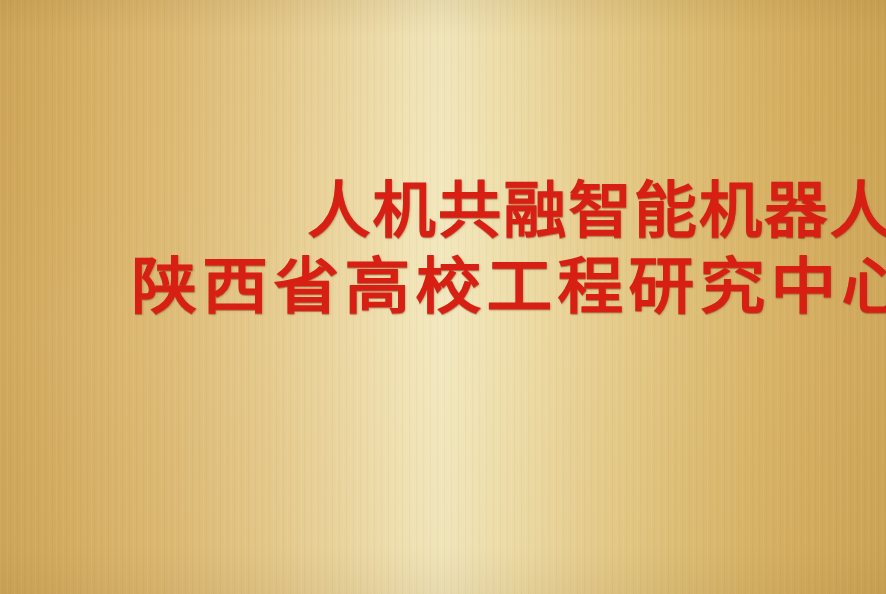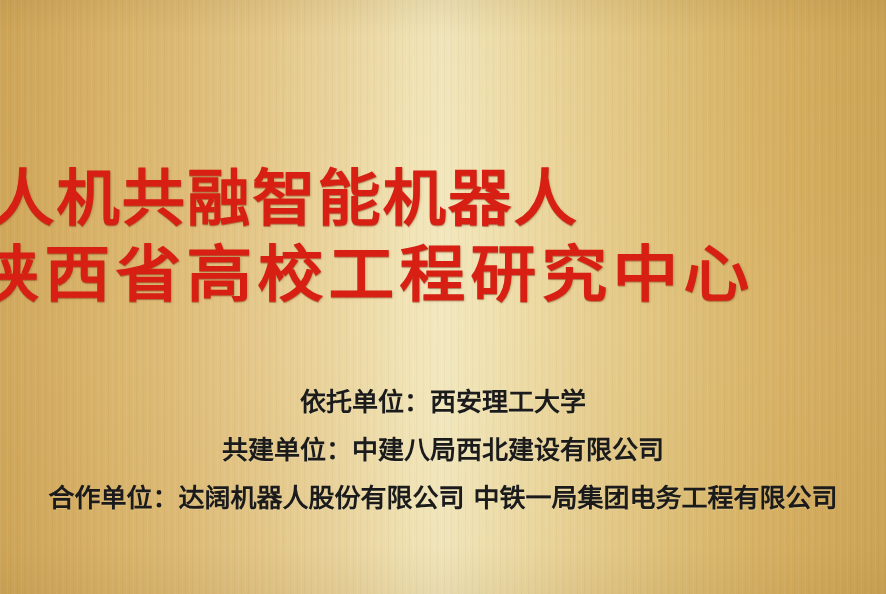"人机共融智能机器人" .title-block { text-align: left -> right; top: 168px -> 180px }
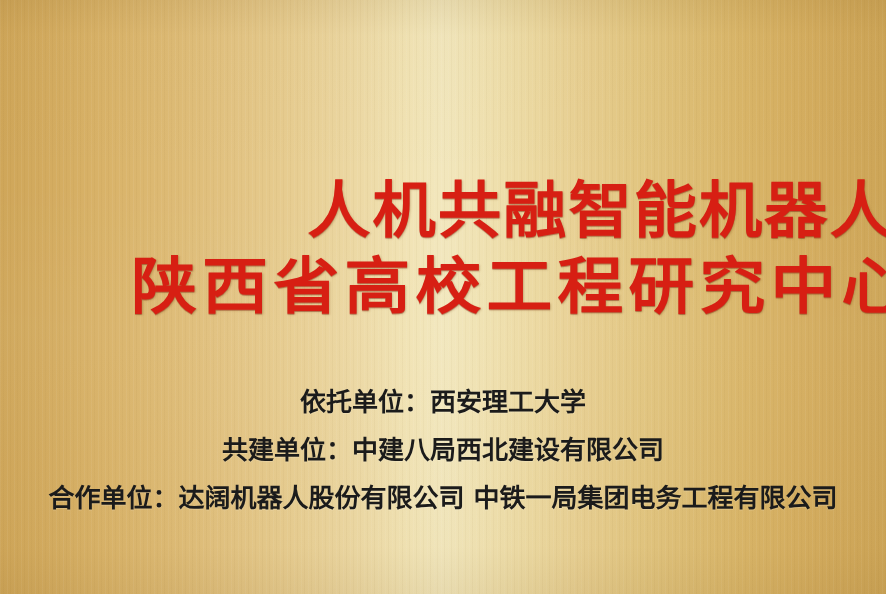"依托单位：西安理工大学" div.subtitle-block { html: <div> <div>依托单位：西安理工大学</div> <div>共建单位：中建八局西北建设有限公司</div> <div>合作单位：达阔机器人股份有限公司 中铁一局集团电务工程有限公司</div> </div> -> none }
